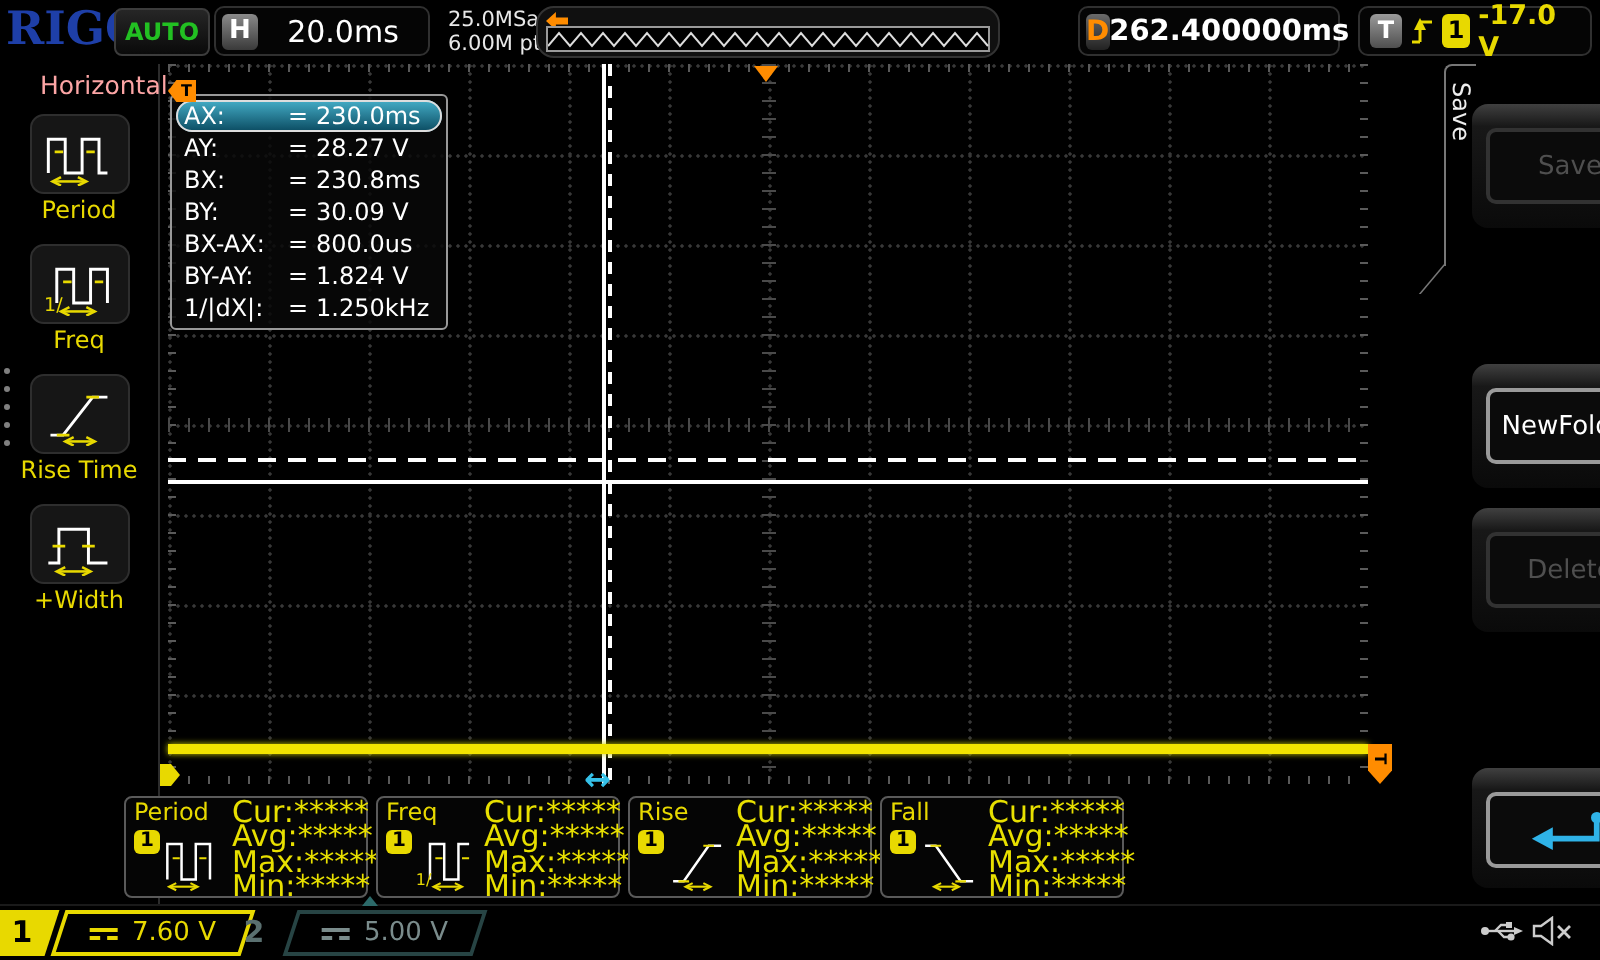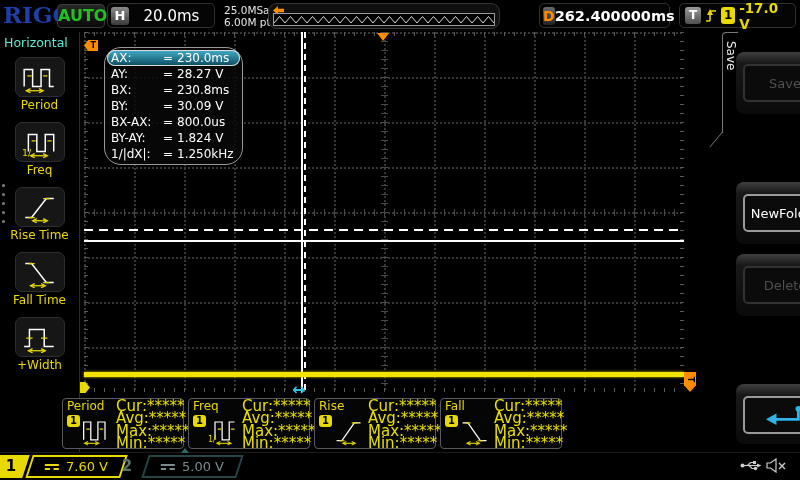"AUTO" .auto-box { font-size: 16px -> 12px }
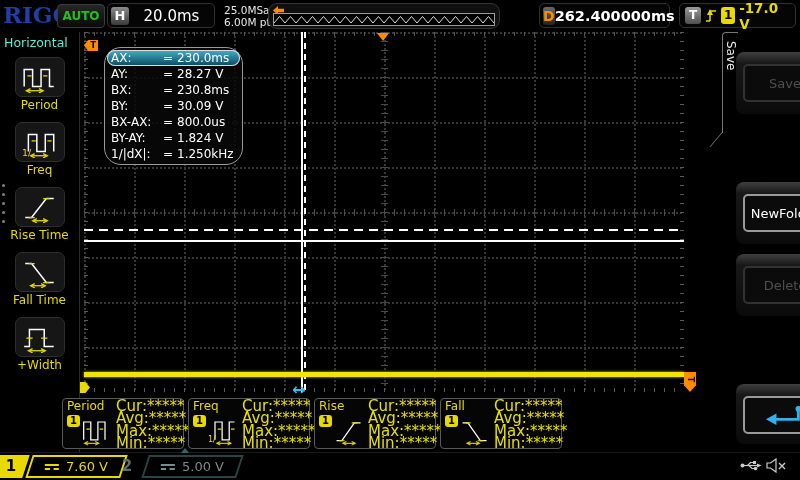"Horizontal" .sb-title { color: #5eead4 -> #fca5a5; margin-left: none -> 16px }
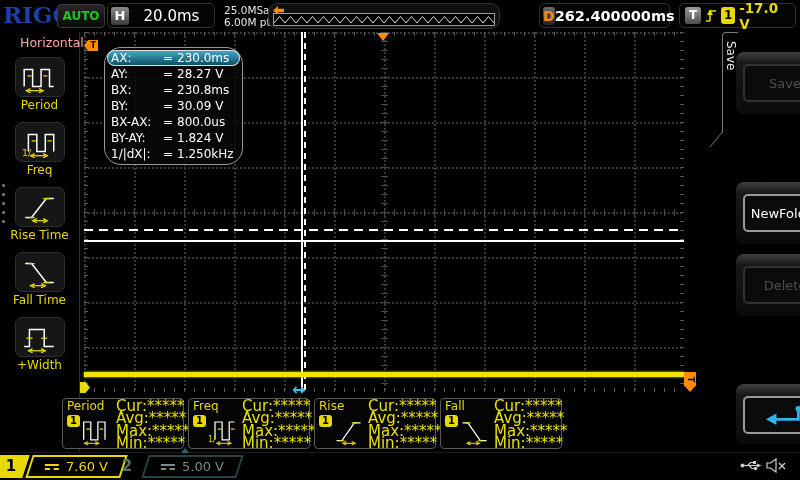"AX:" .cursor-box { border-radius: 17px -> 3px; left: 20px -> 1px }
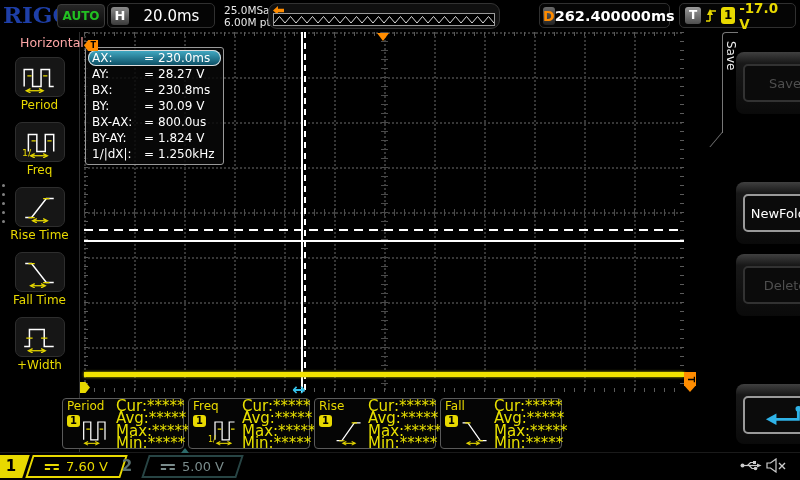"Fall Time" div.sb-item { html: <div> <div> <span> <svg> <path></path> <path></path> <path></path> <path></path> </svg> </span> </div> <div>Fall Time</div> </div> -> none }
